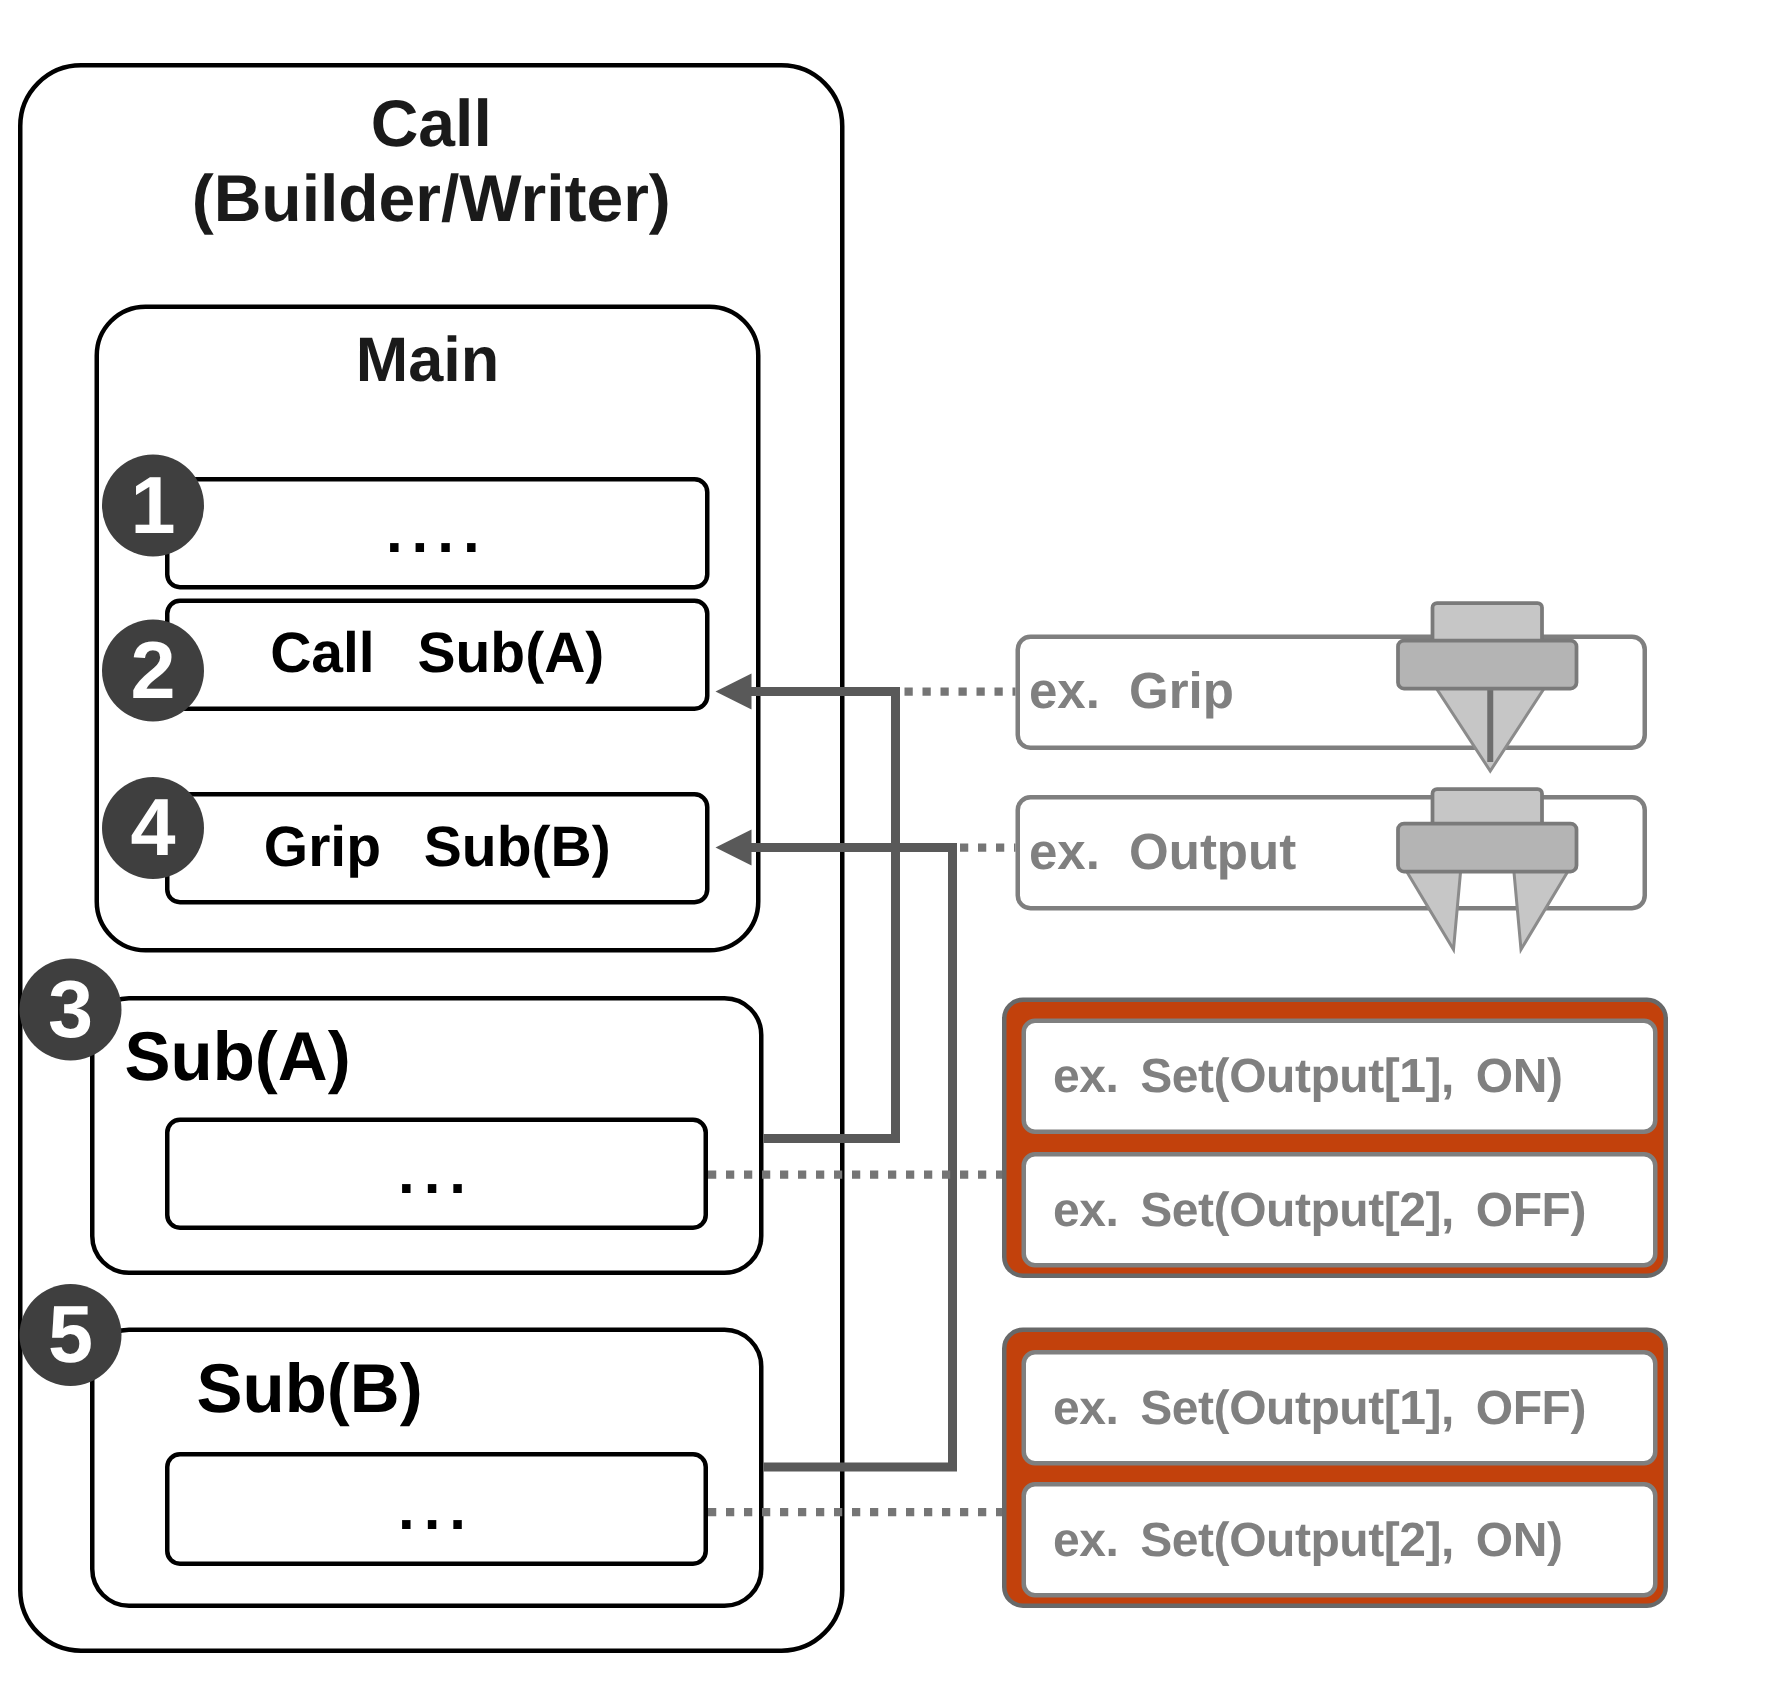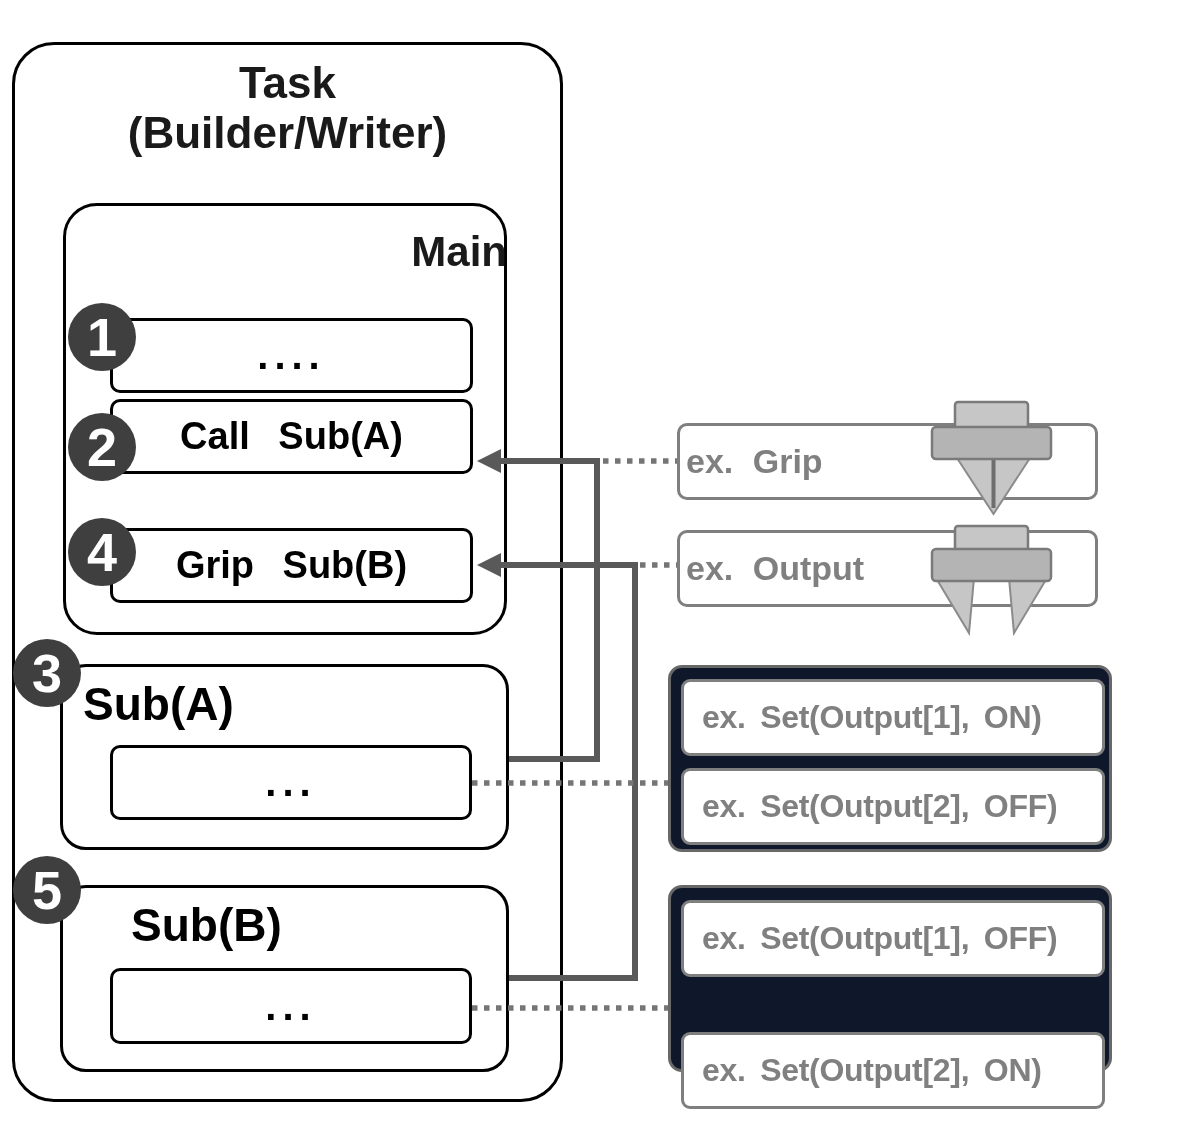"Task" div { text: Task -> Call }
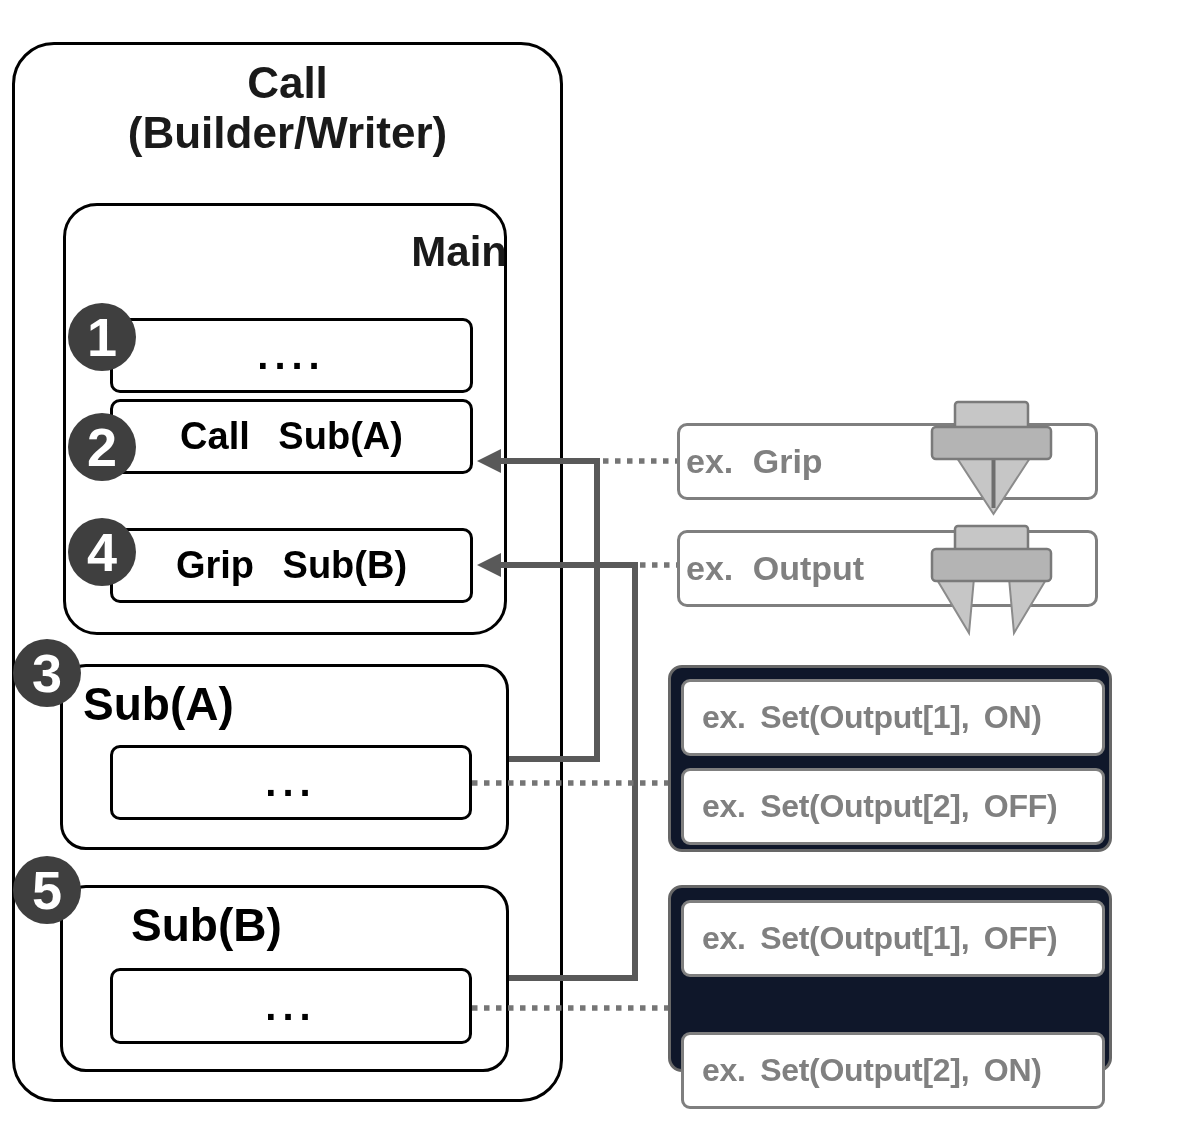"Main" .main-title { text-align: right -> center; top: 228px -> 216px }
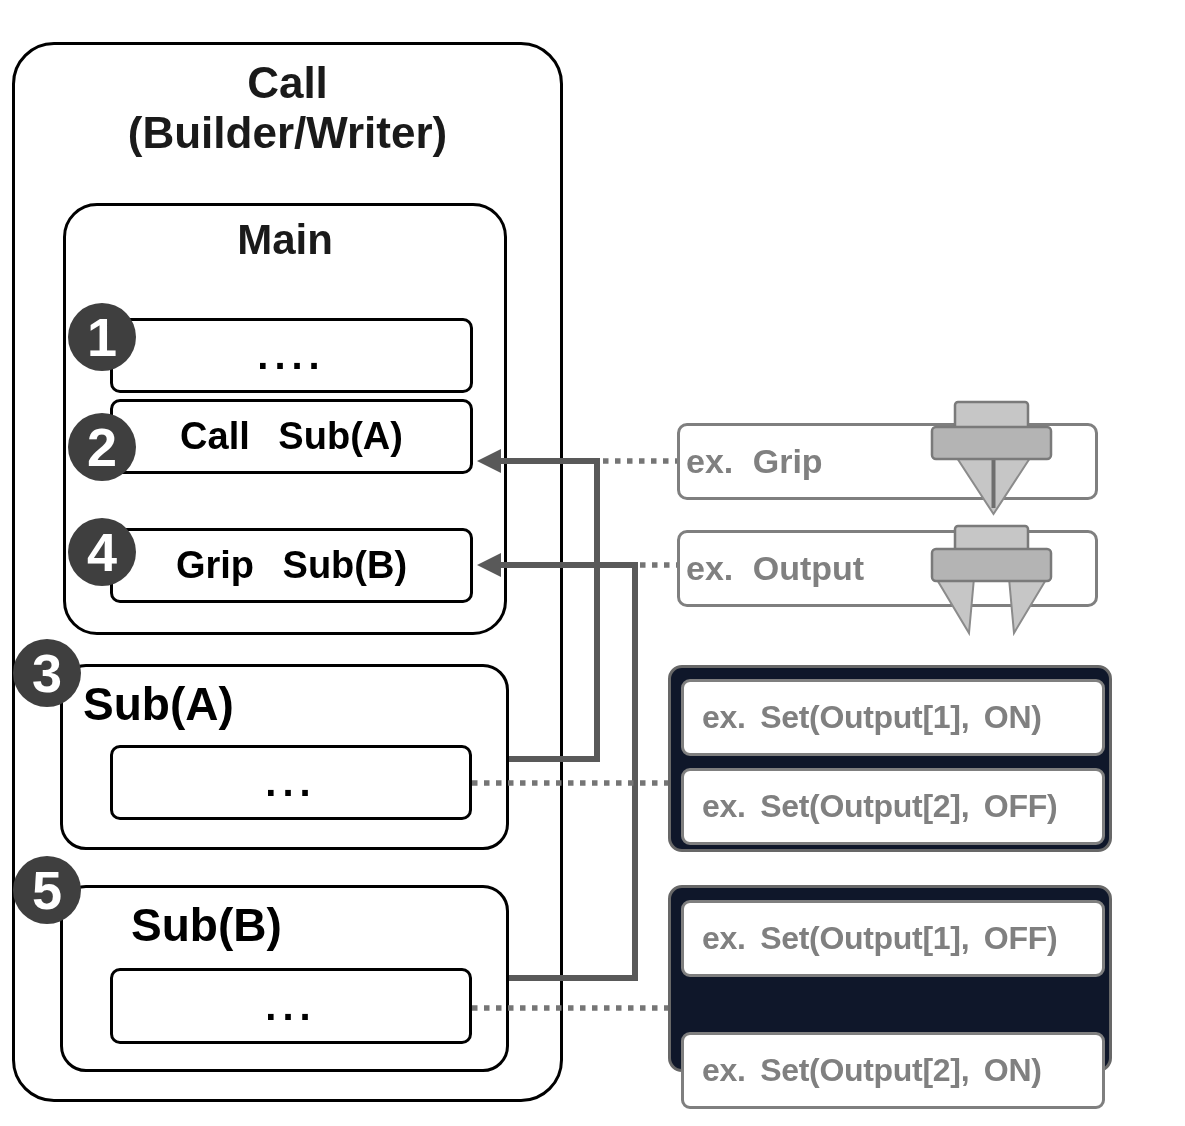"ex. Set(Output[1], ON)" .setgroup { background: #0f172a -> #c2410c }
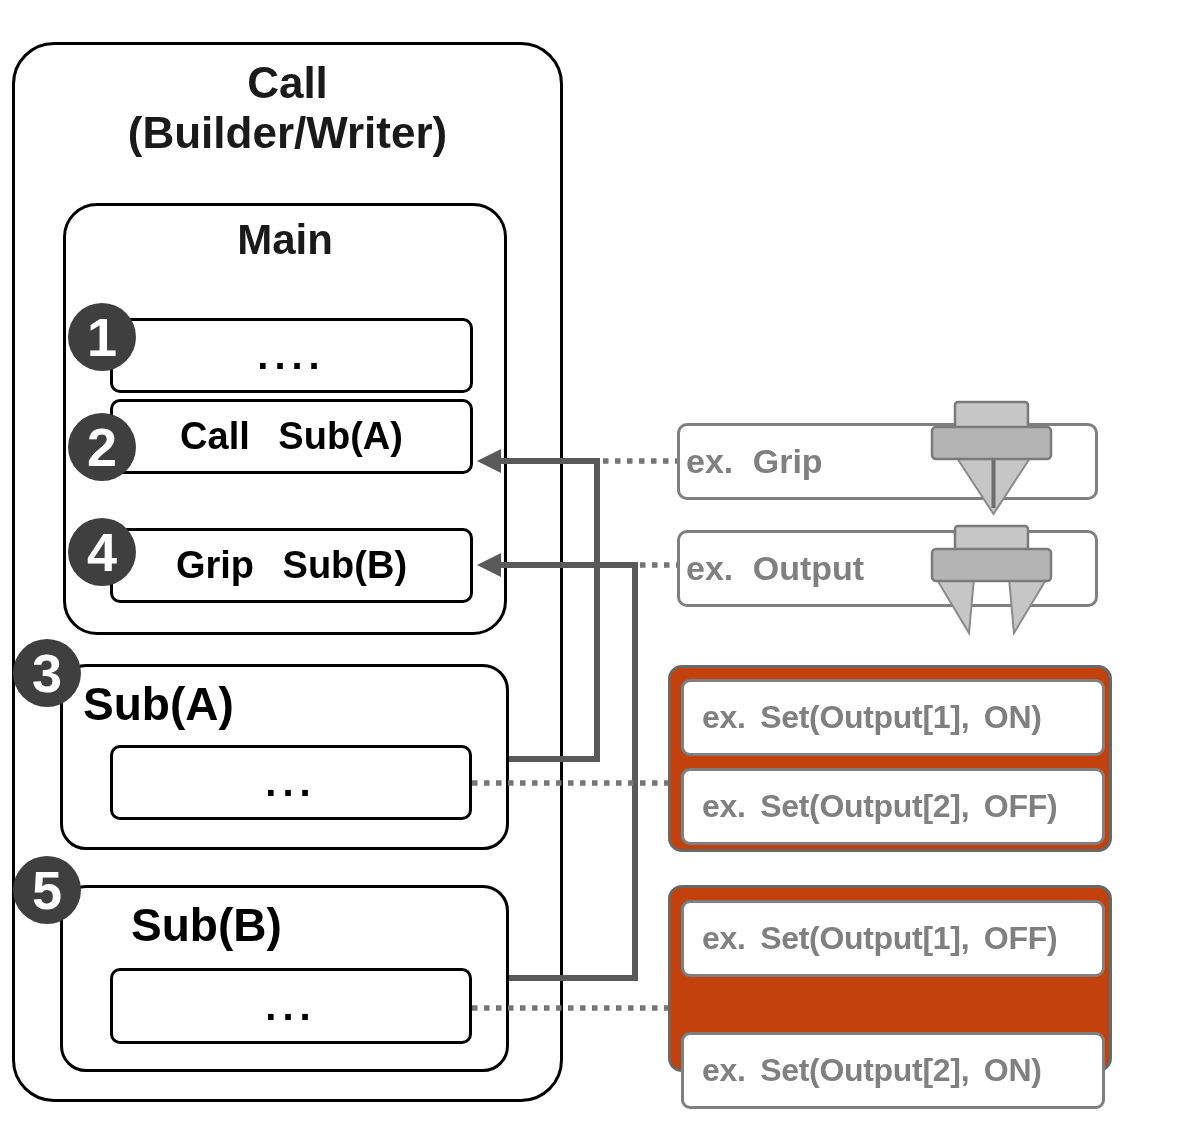"ex. Set(Output[2], ON)" div.abs { margin-top: 44px -> none }
